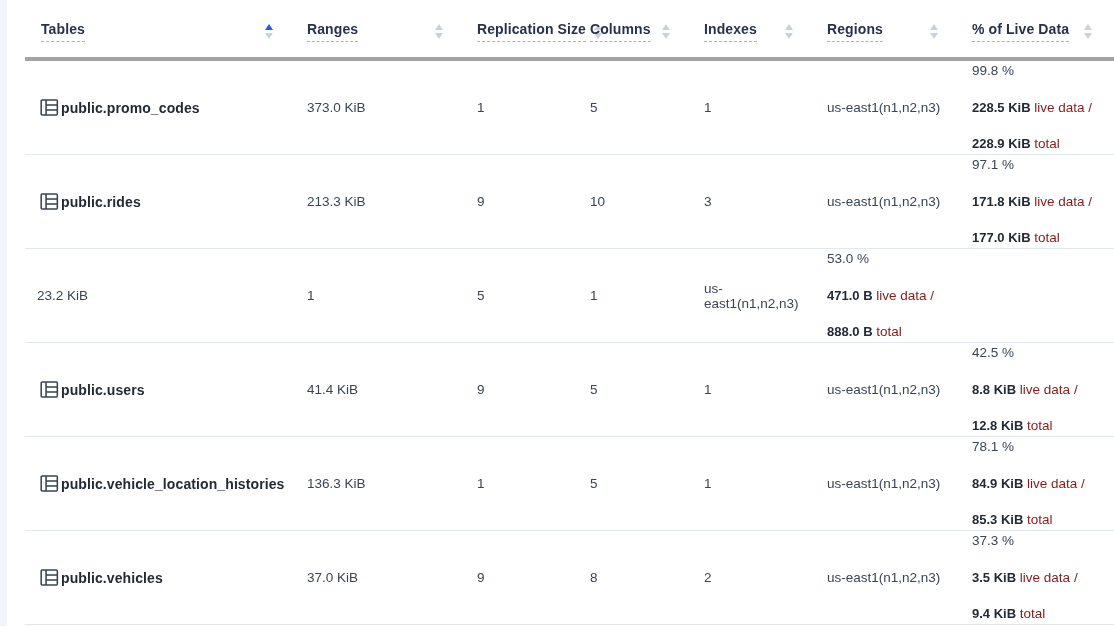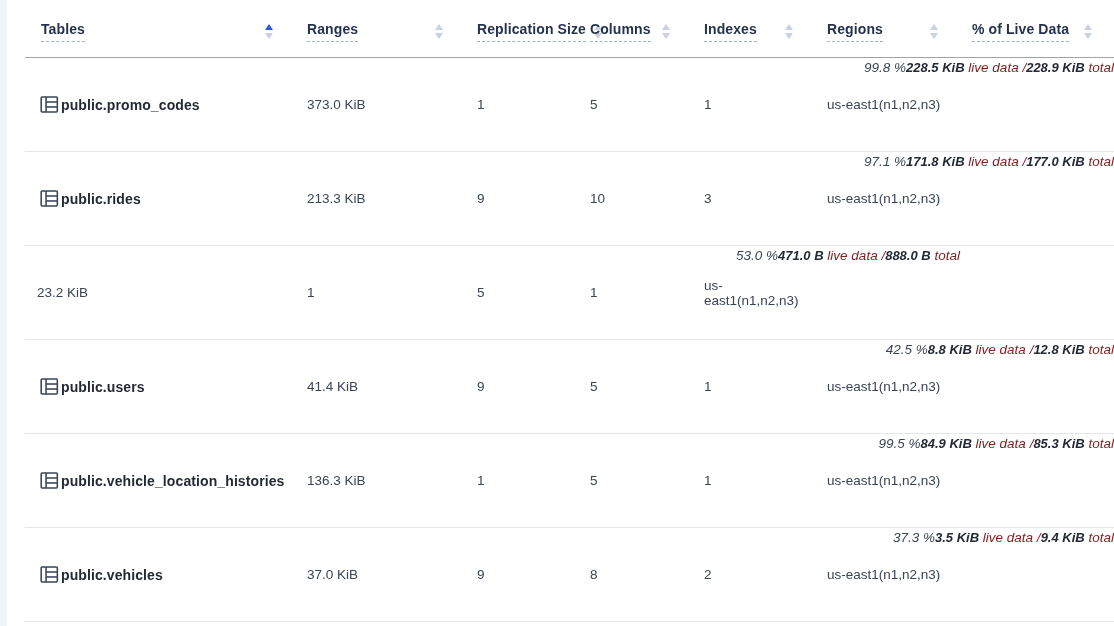"Tables" .thead { border-bottom: 1px solid #a3a3a3 -> 4px solid #a3a3a3 }
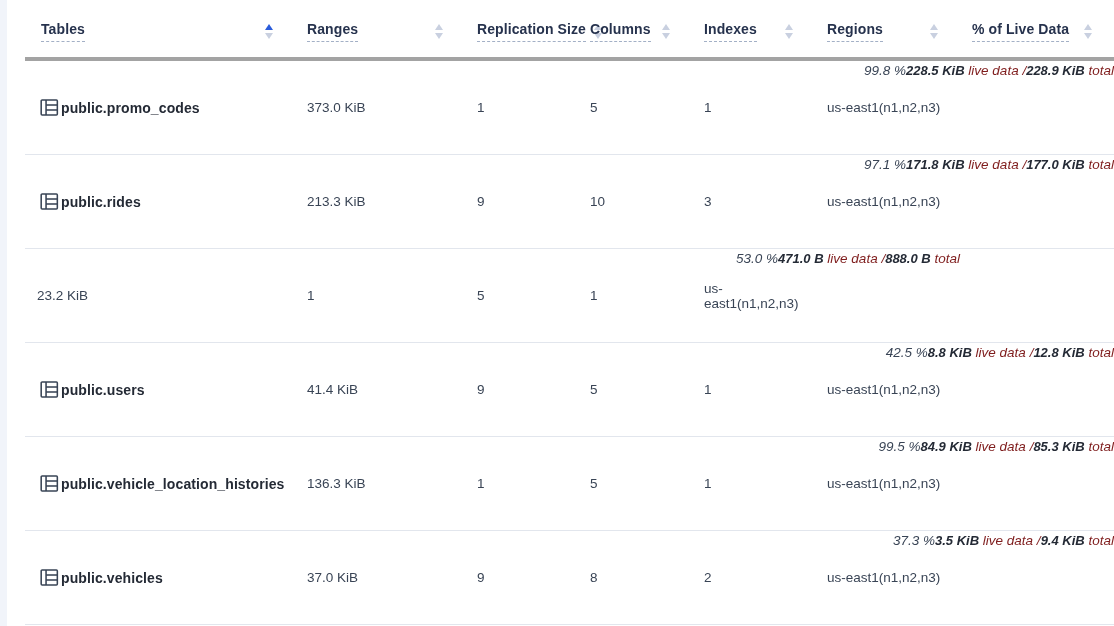"99.8 %" .td-live { flex-direction: none -> column; font-style: italic -> none; justify-content: flex-end -> space-between }
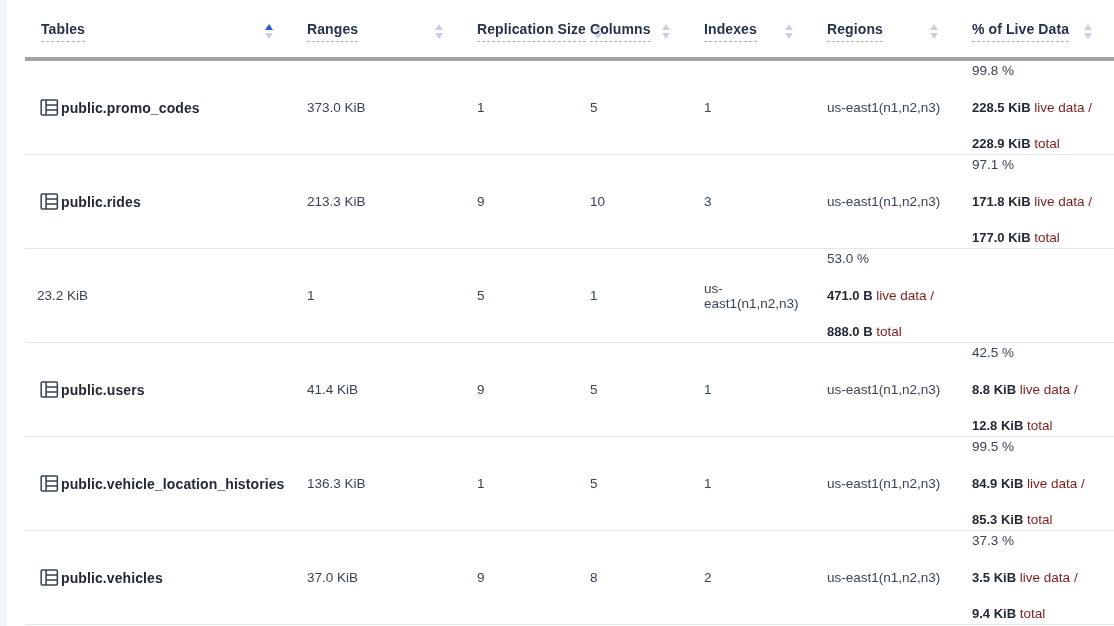"99.5 %" div.pct { text: 99.5 -> 78.1 }
